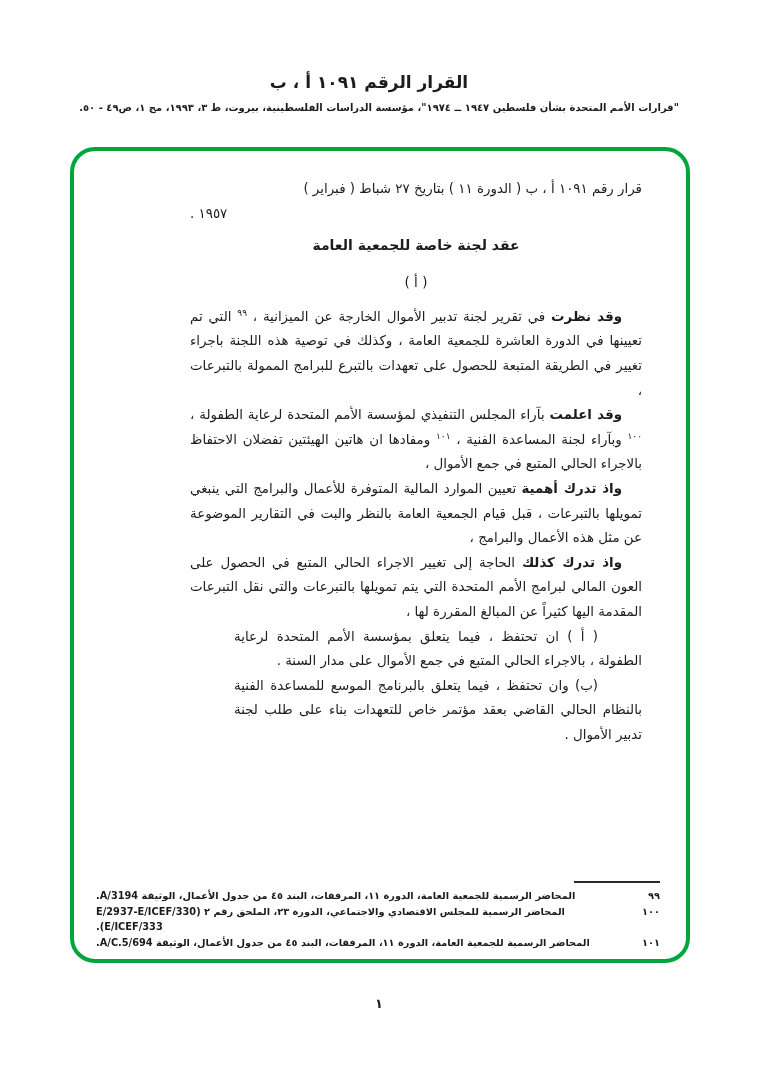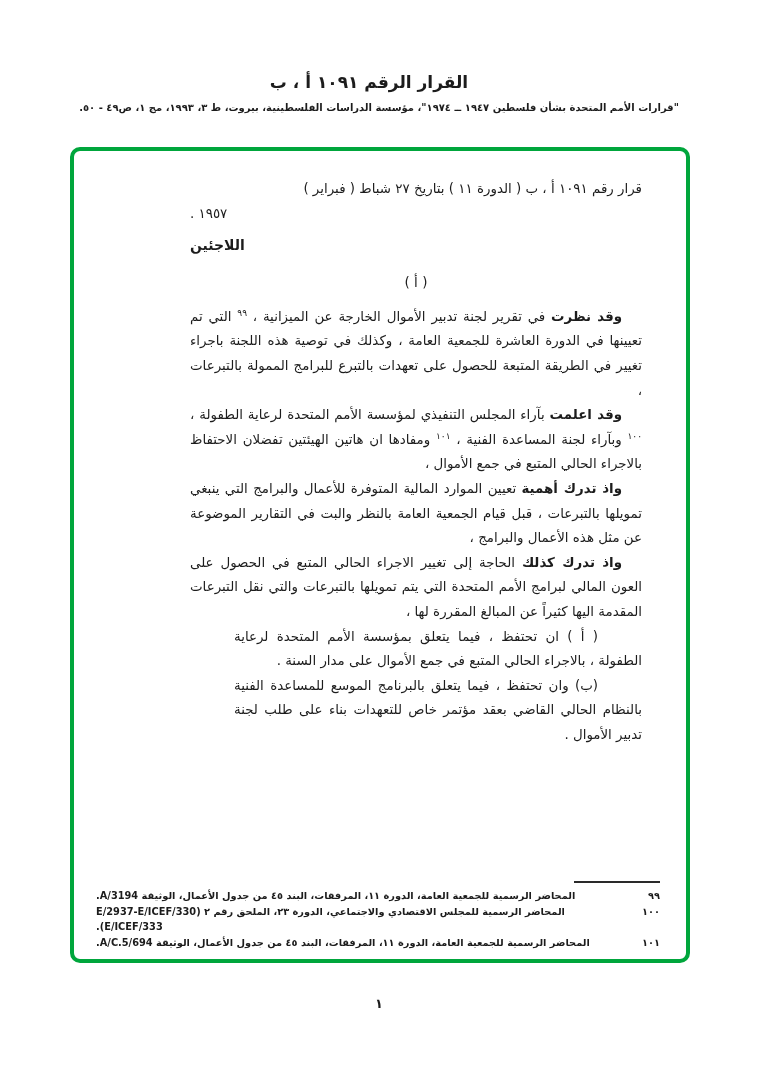"قرار رقم ١٠٩١ أ ،" div.doc-frame { border-radius: none -> 25px }
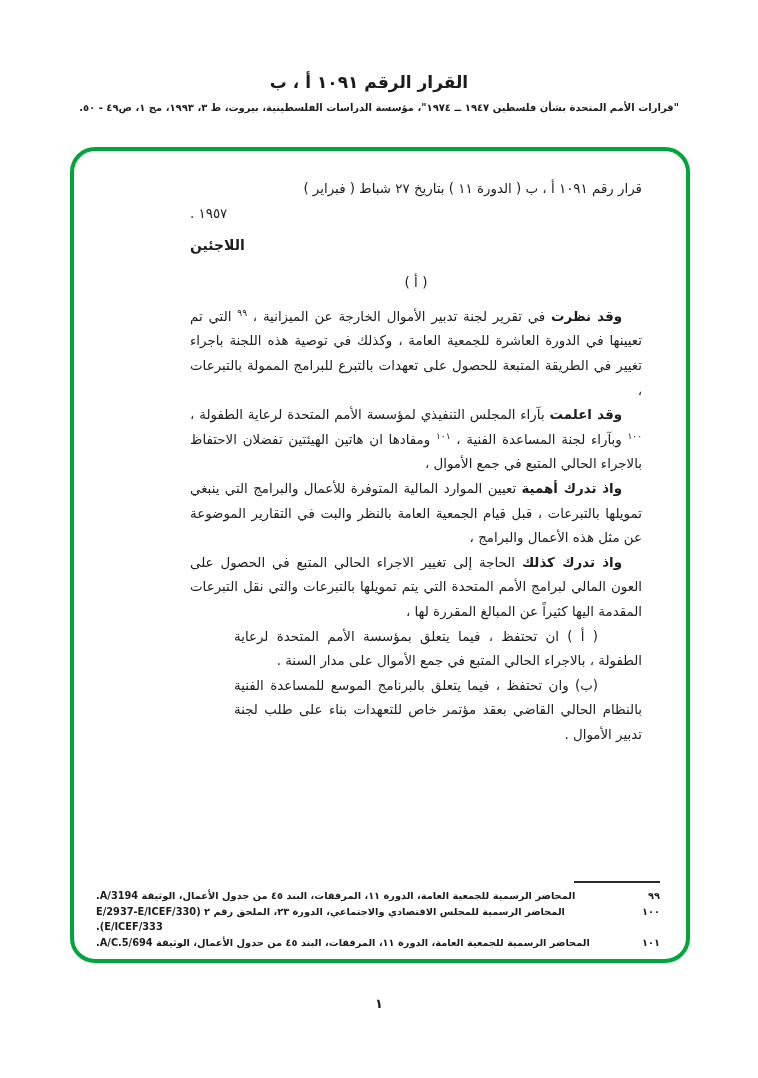"عقد لجنة خاصة للجمعية العامة" div.h-center { html: none -> <div>عقد لجنة خاصة للجمعية العامة</div> }
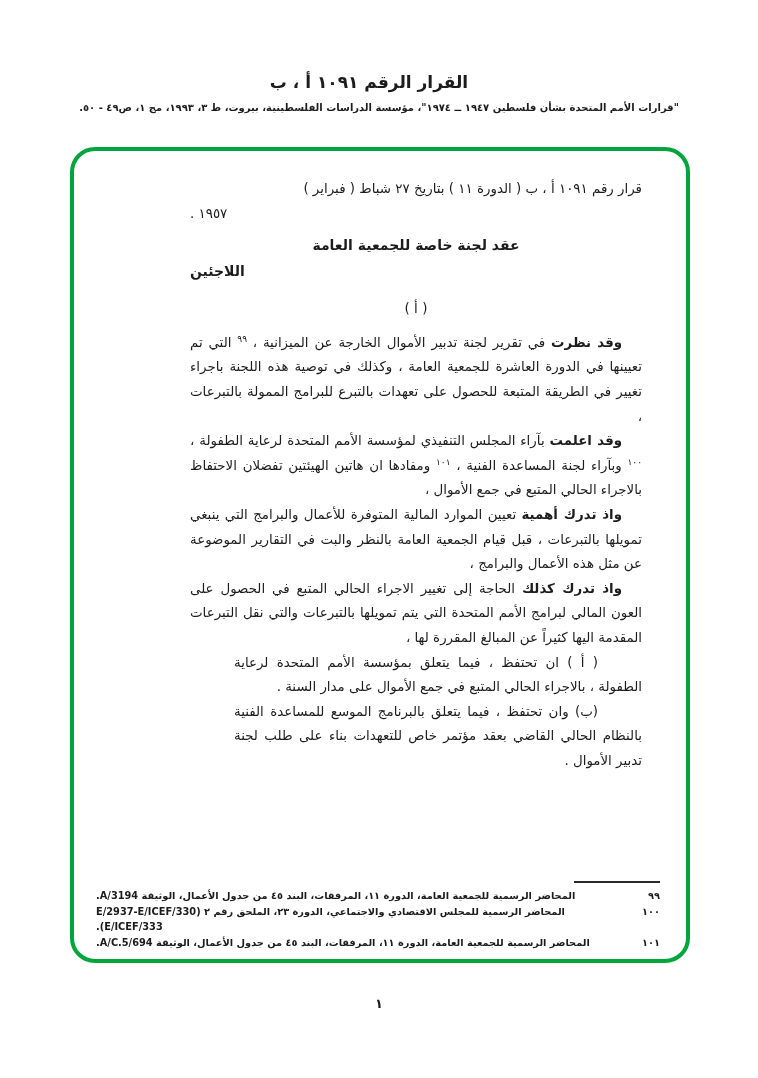"اللاجئين" div.h-left { html: <div>اللاجئين</div> -> none }
